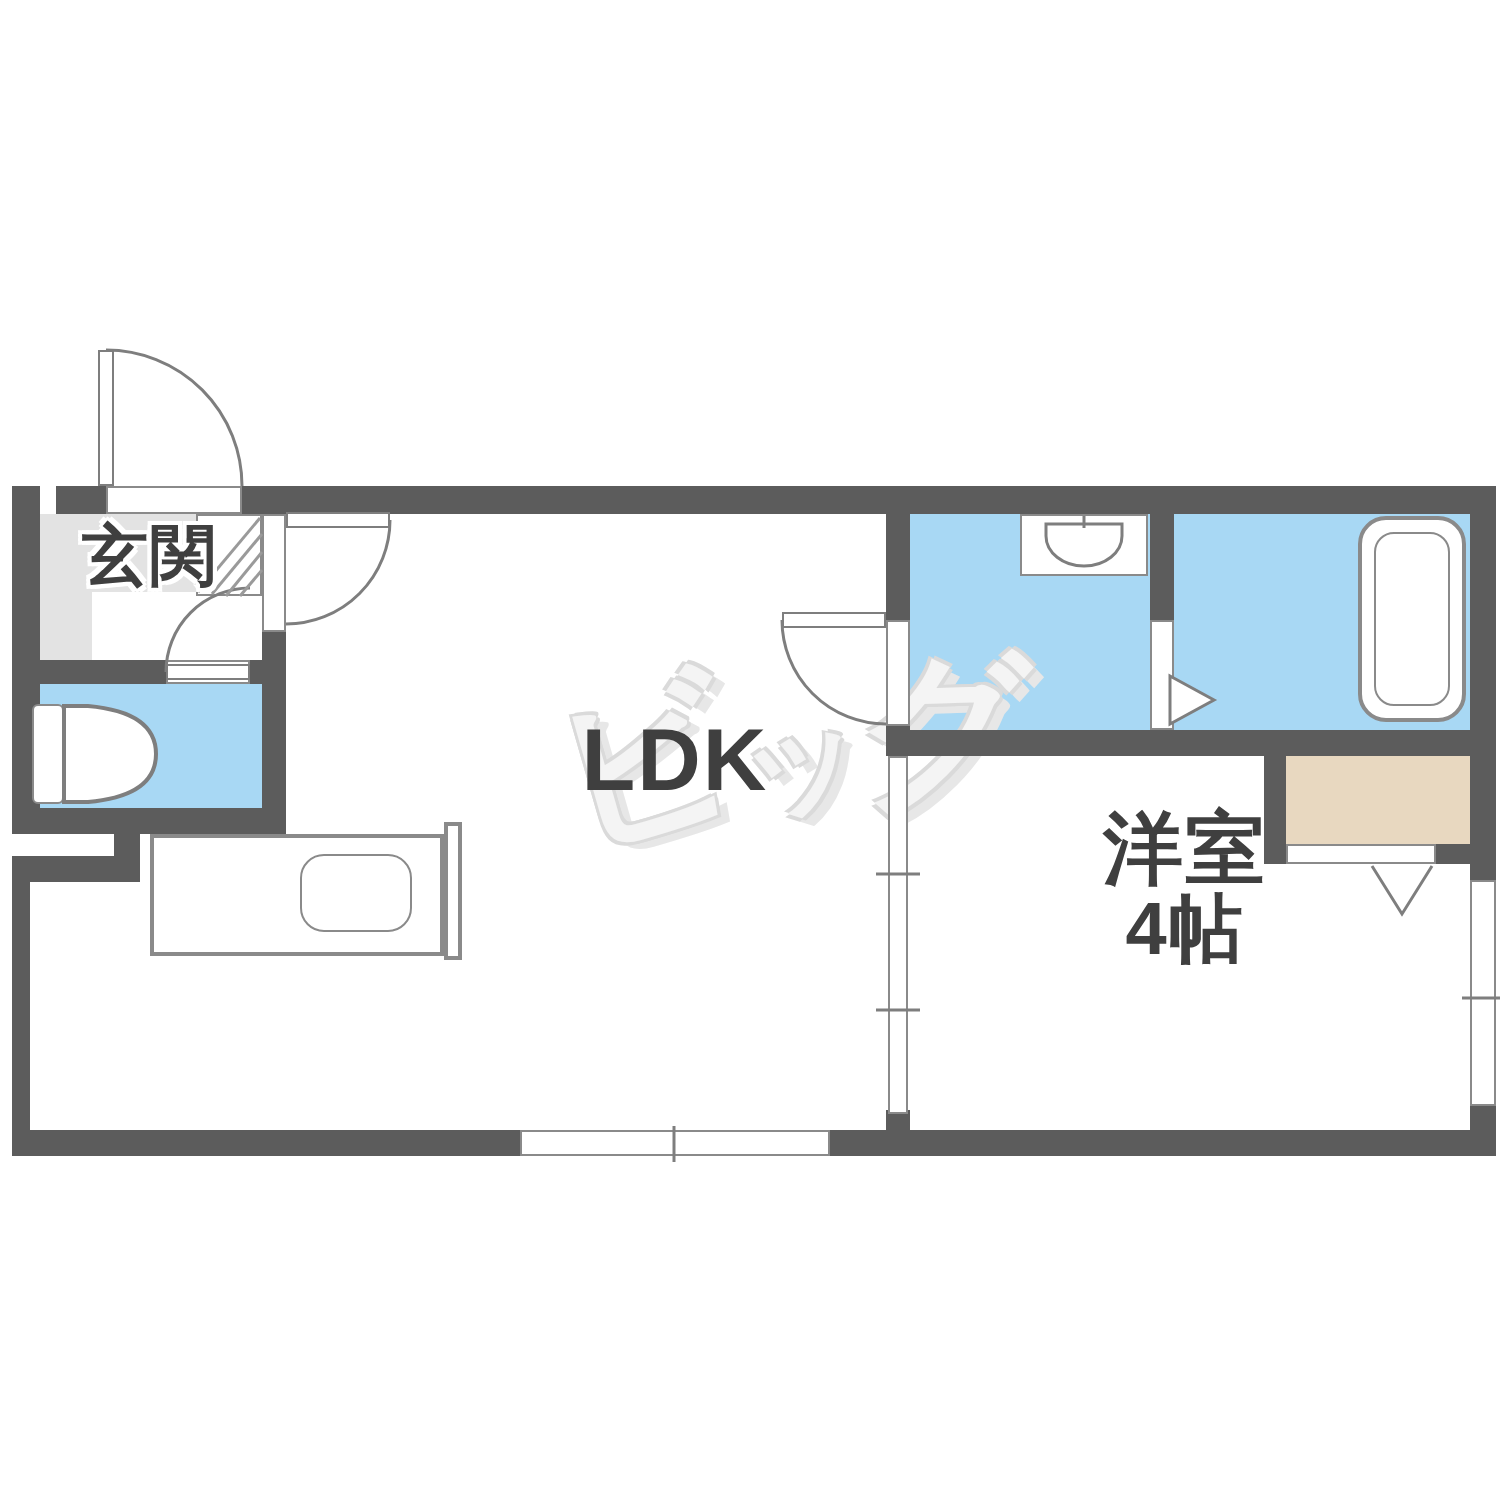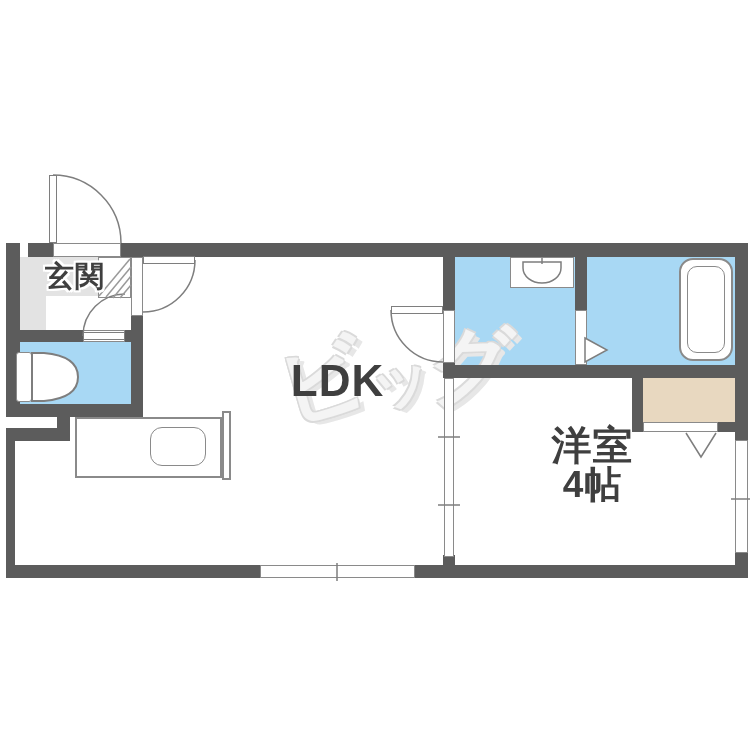"玄関" div.label { font-size: 29px -> 33px }
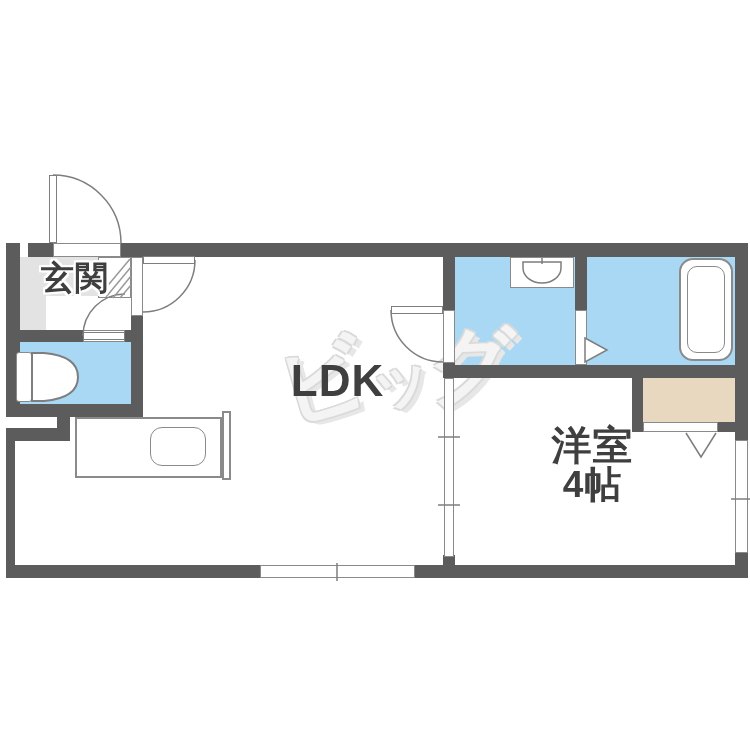"洋室" div.label { top: 424px -> 404px }
